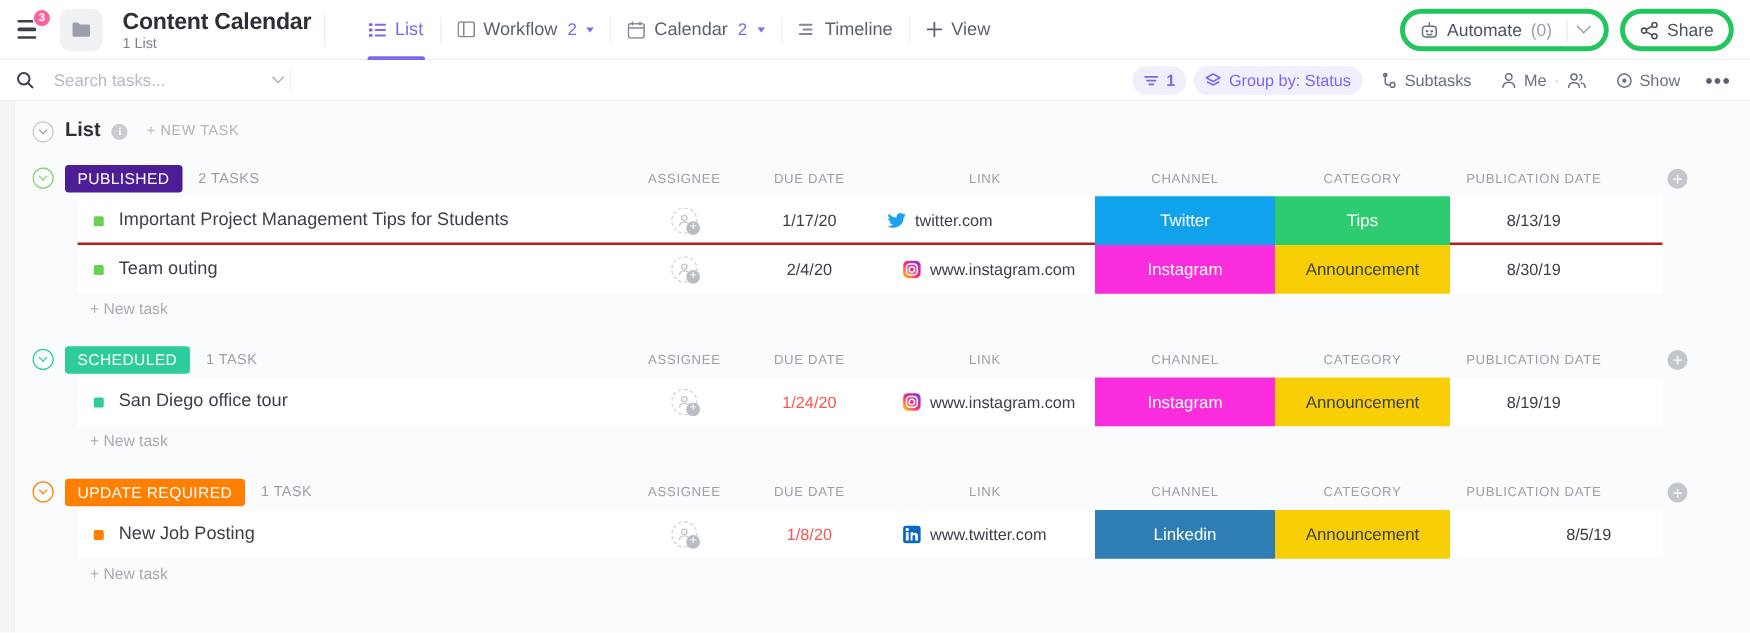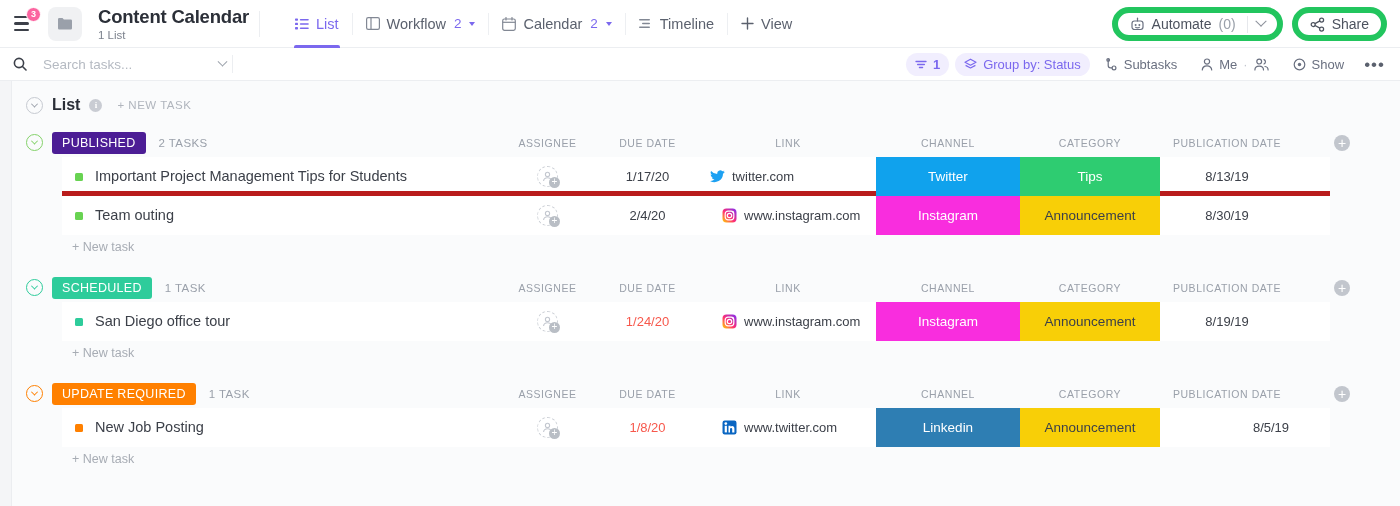"Automate" .pillbtn { border: 6px solid #22c55e -> 4px solid #22c55e }
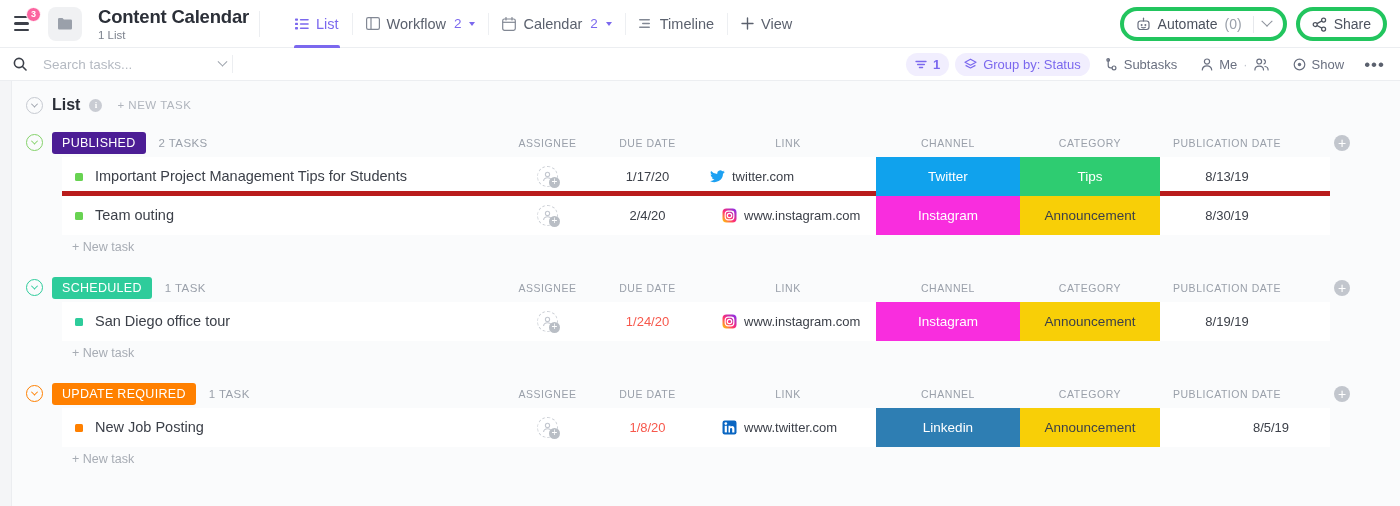"Important Project Management Tips for" .trow { border-bottom: 5px solid #b91c1c -> 2px solid #b91c1c }
